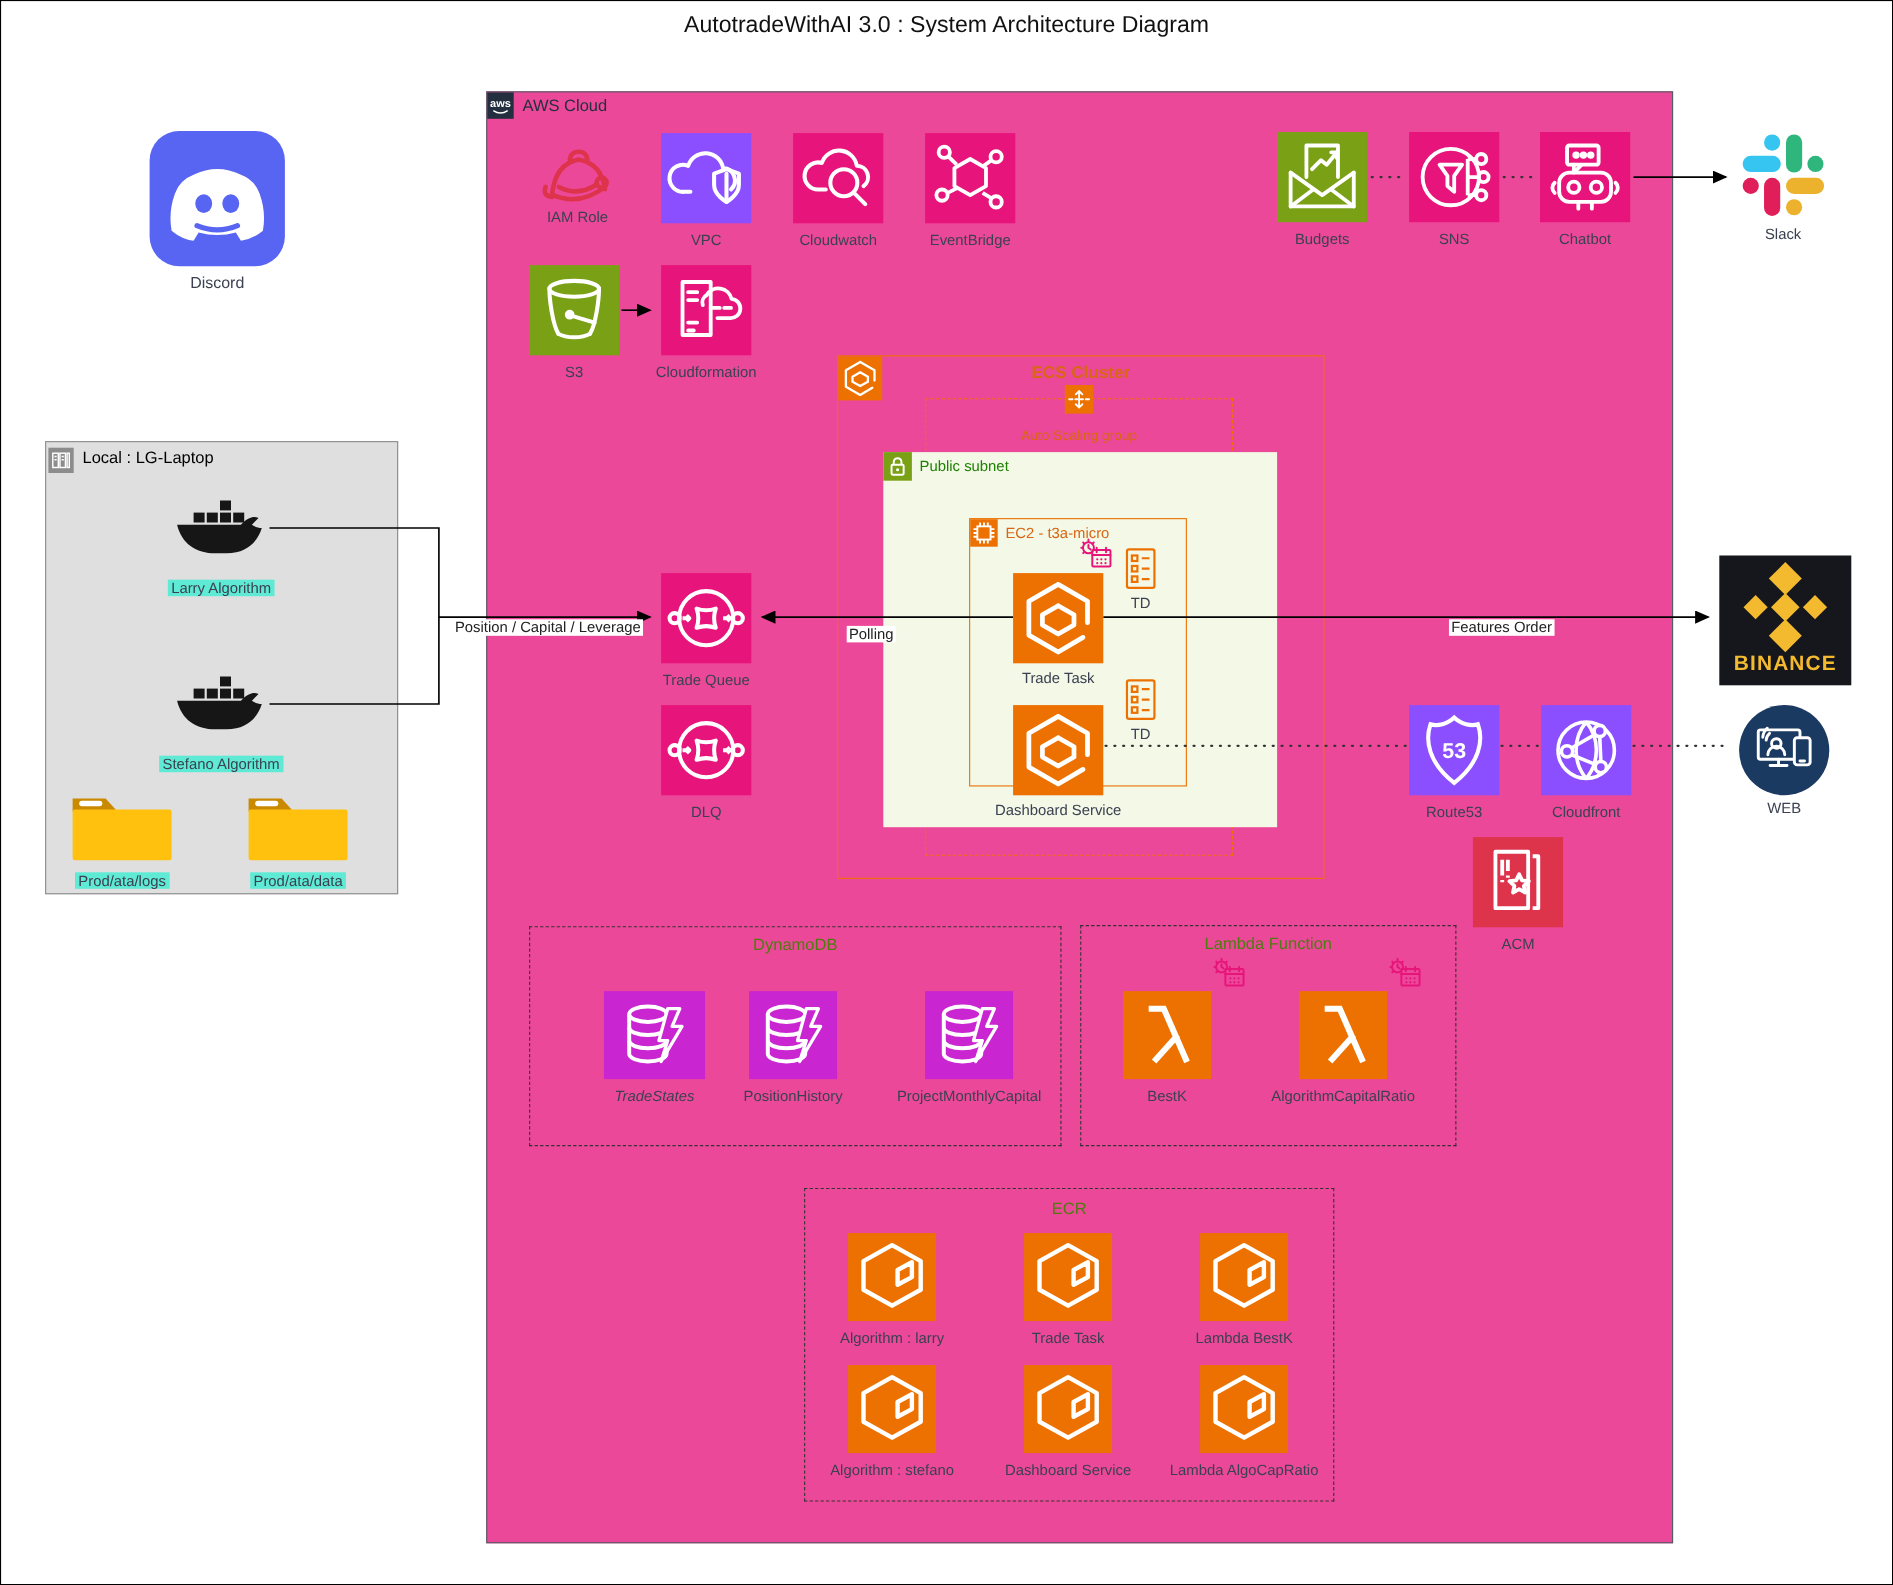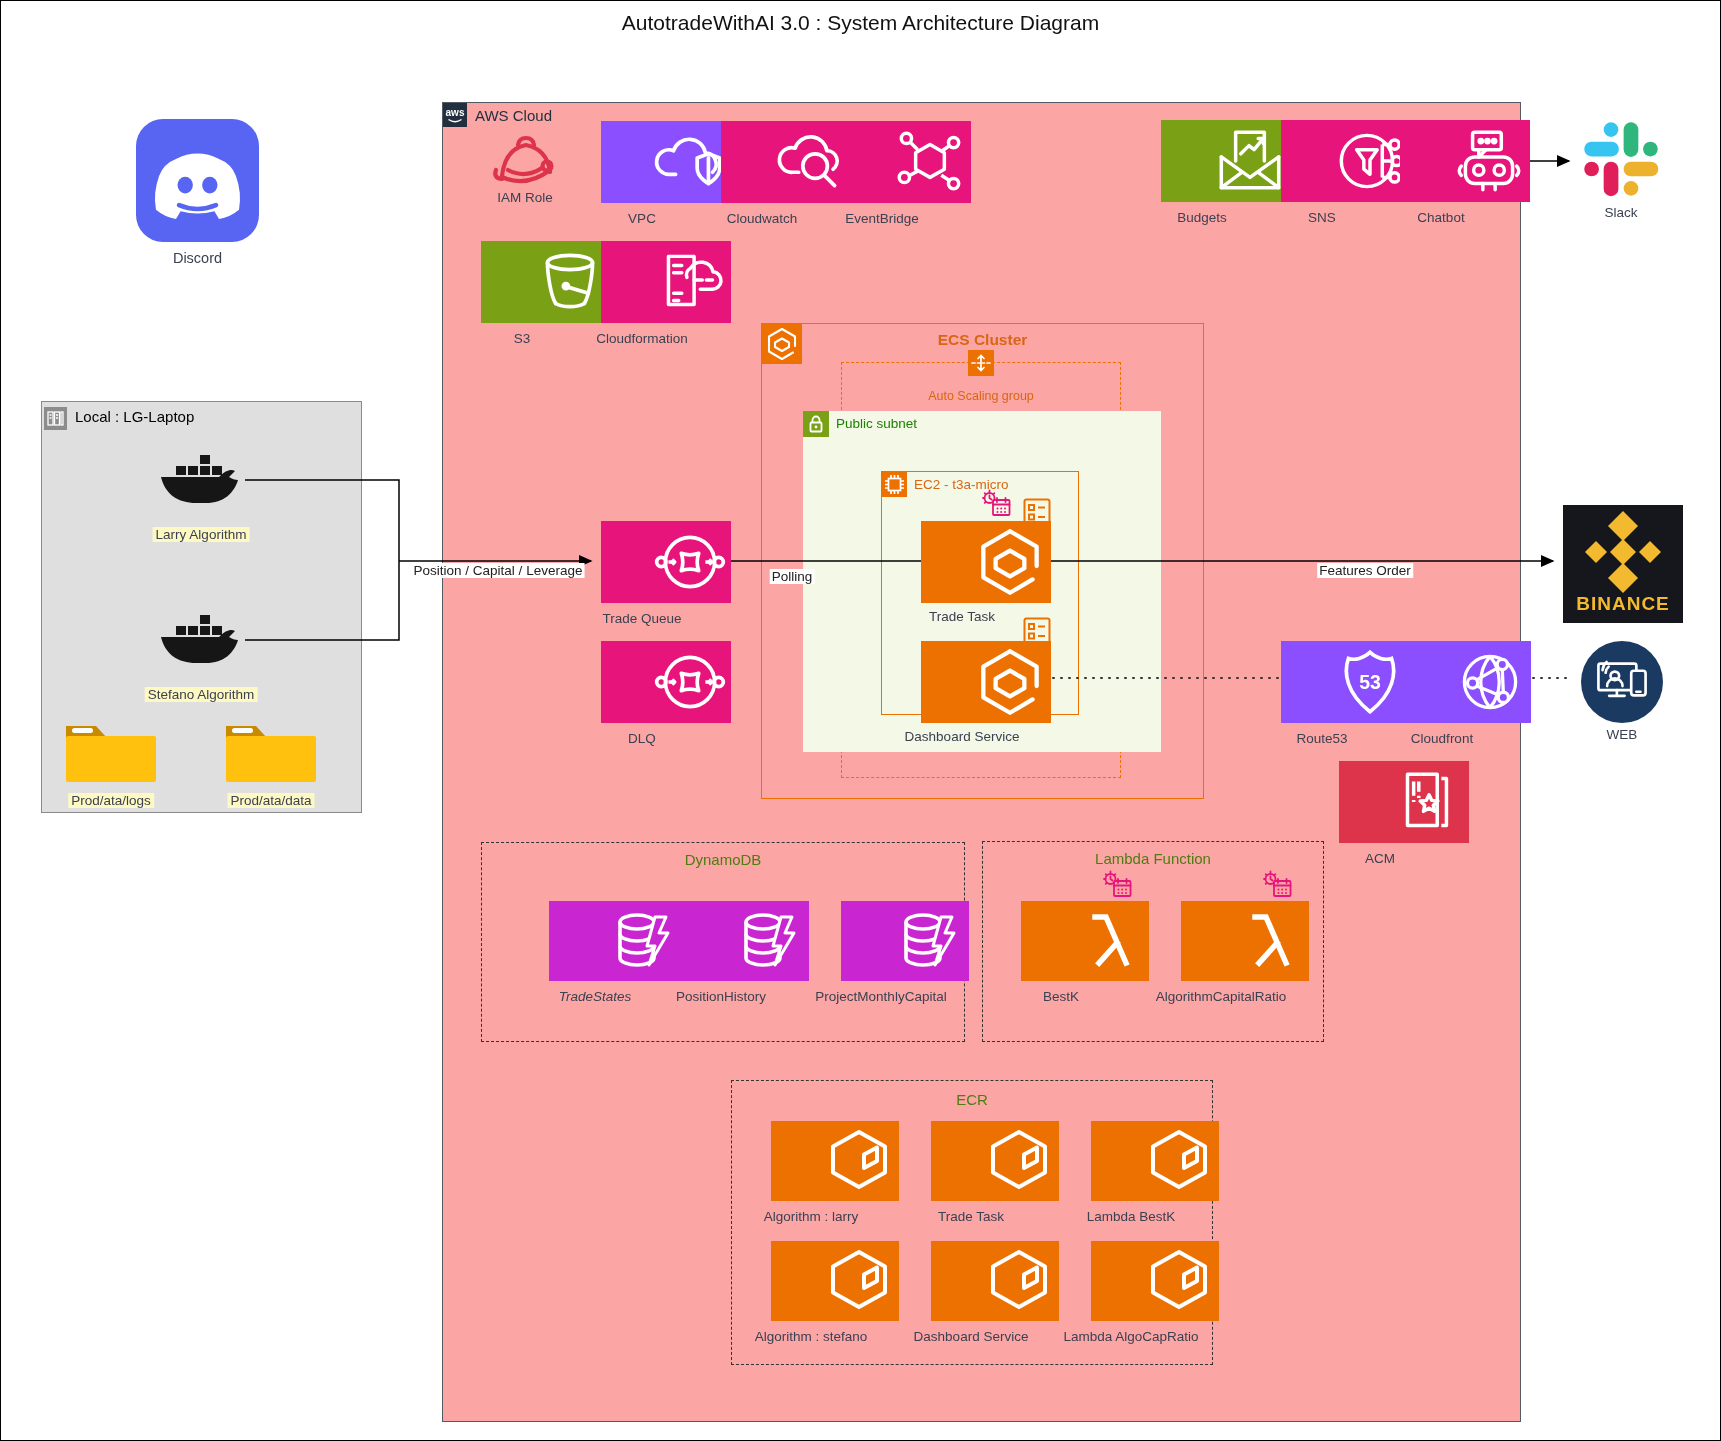"aws" div.box { background: #fca5a5 -> #ec4899; margin-top: 19px -> none }
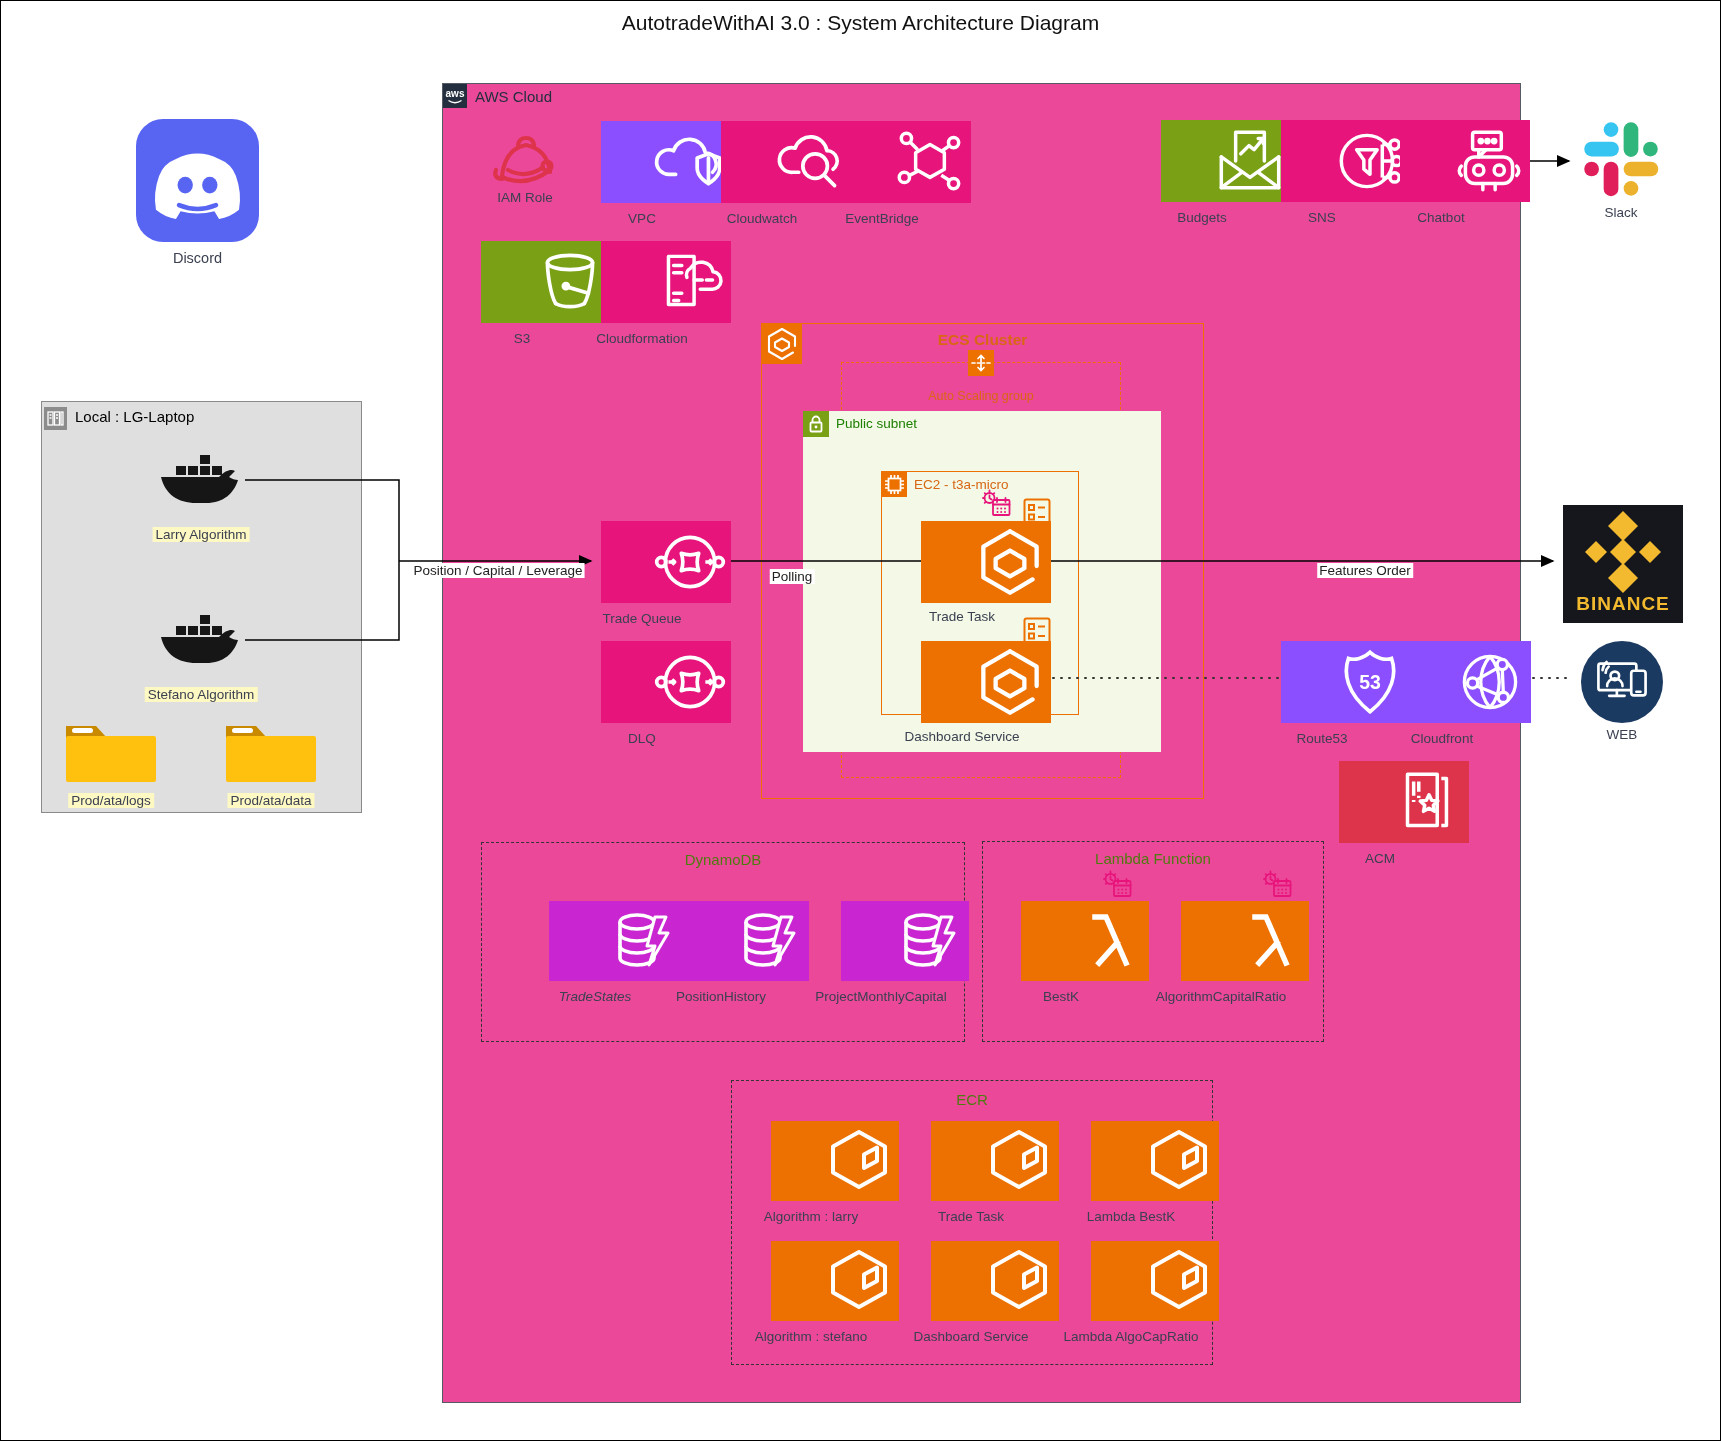"Larry Algorithm" .whitebg { background: #fef9c3 -> #5eead4 }
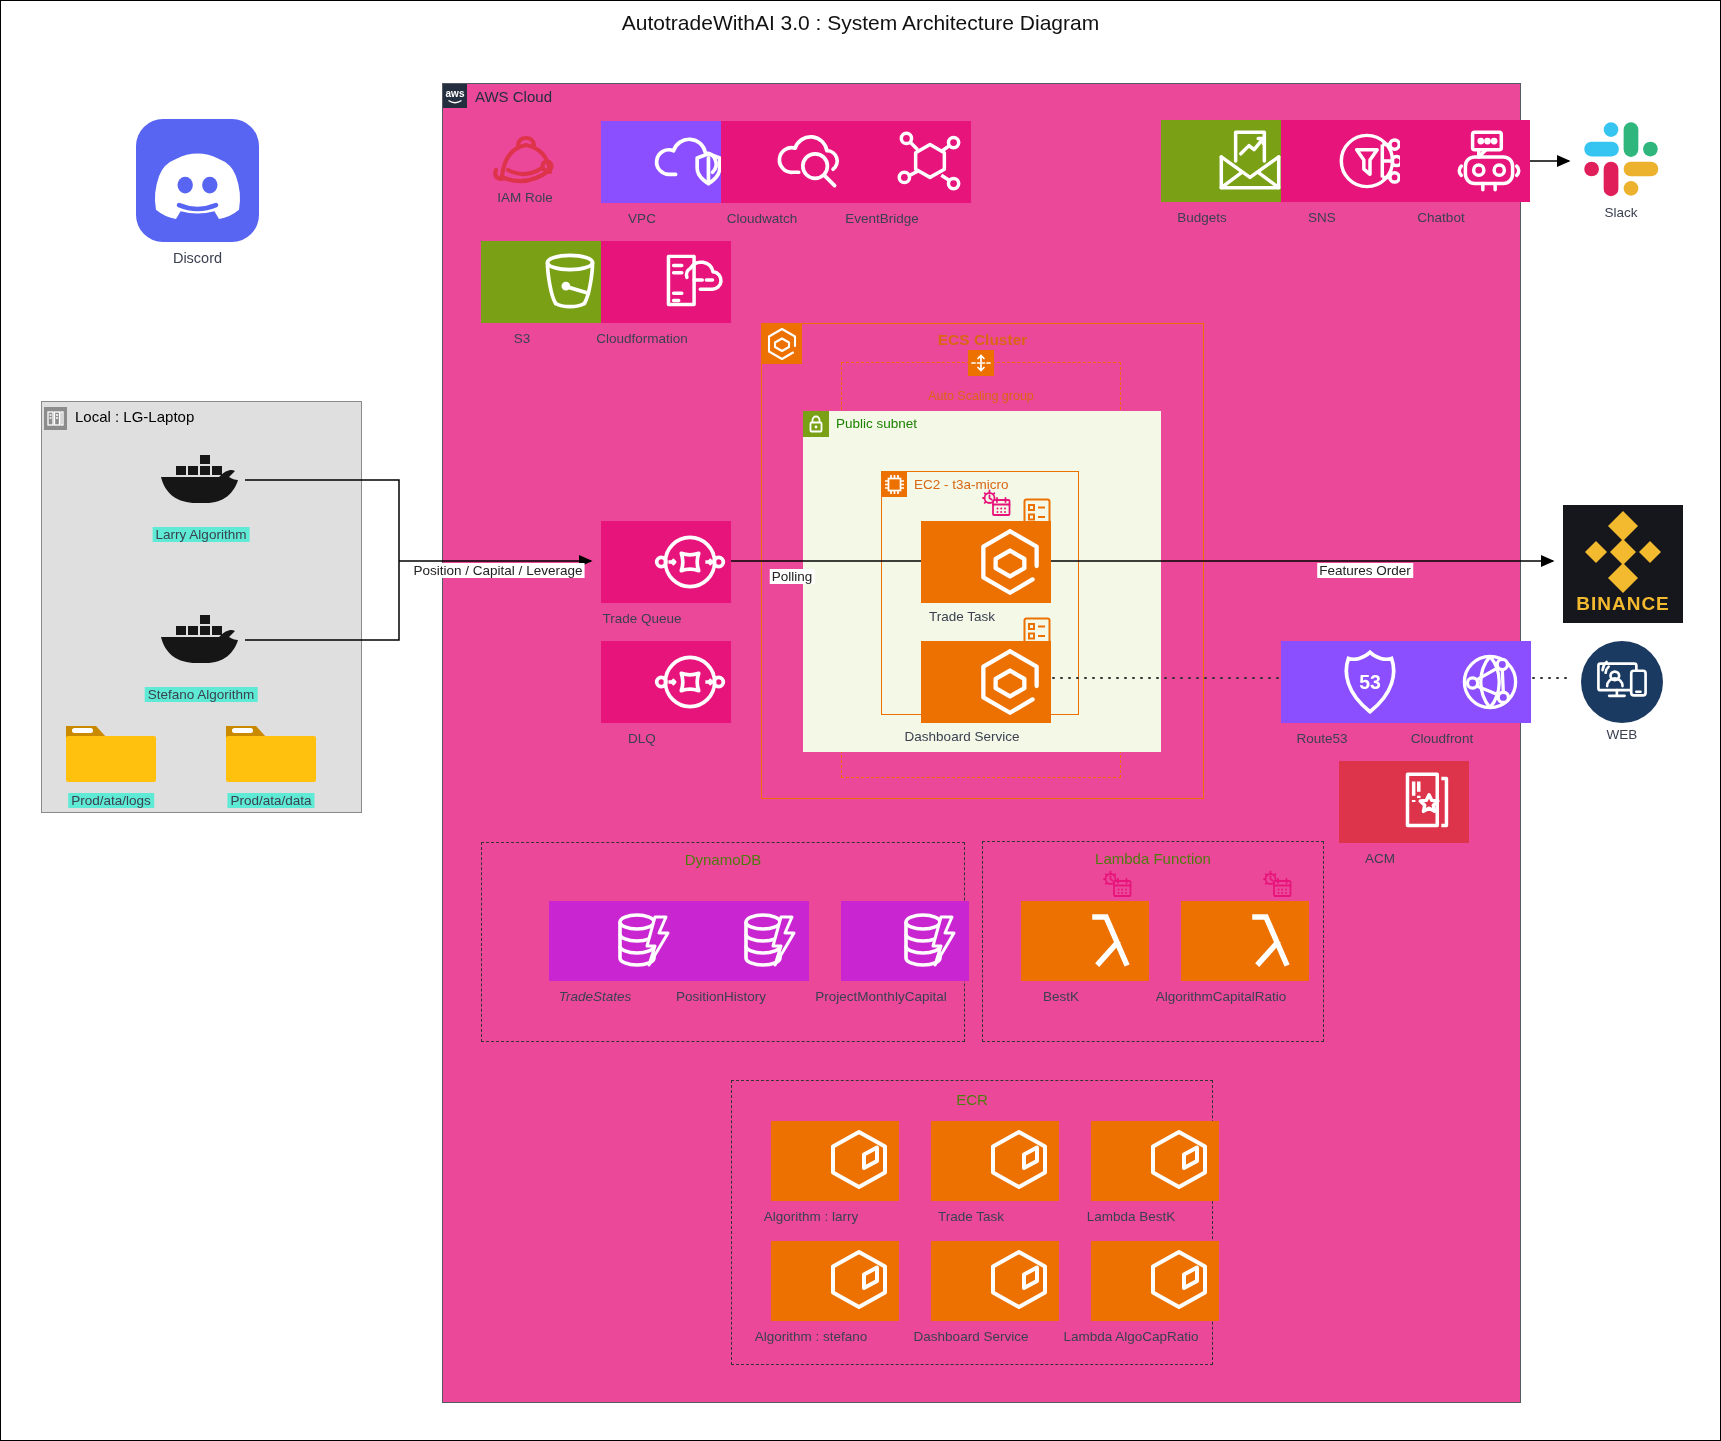"53" .sq { padding-left: 48px -> none }
